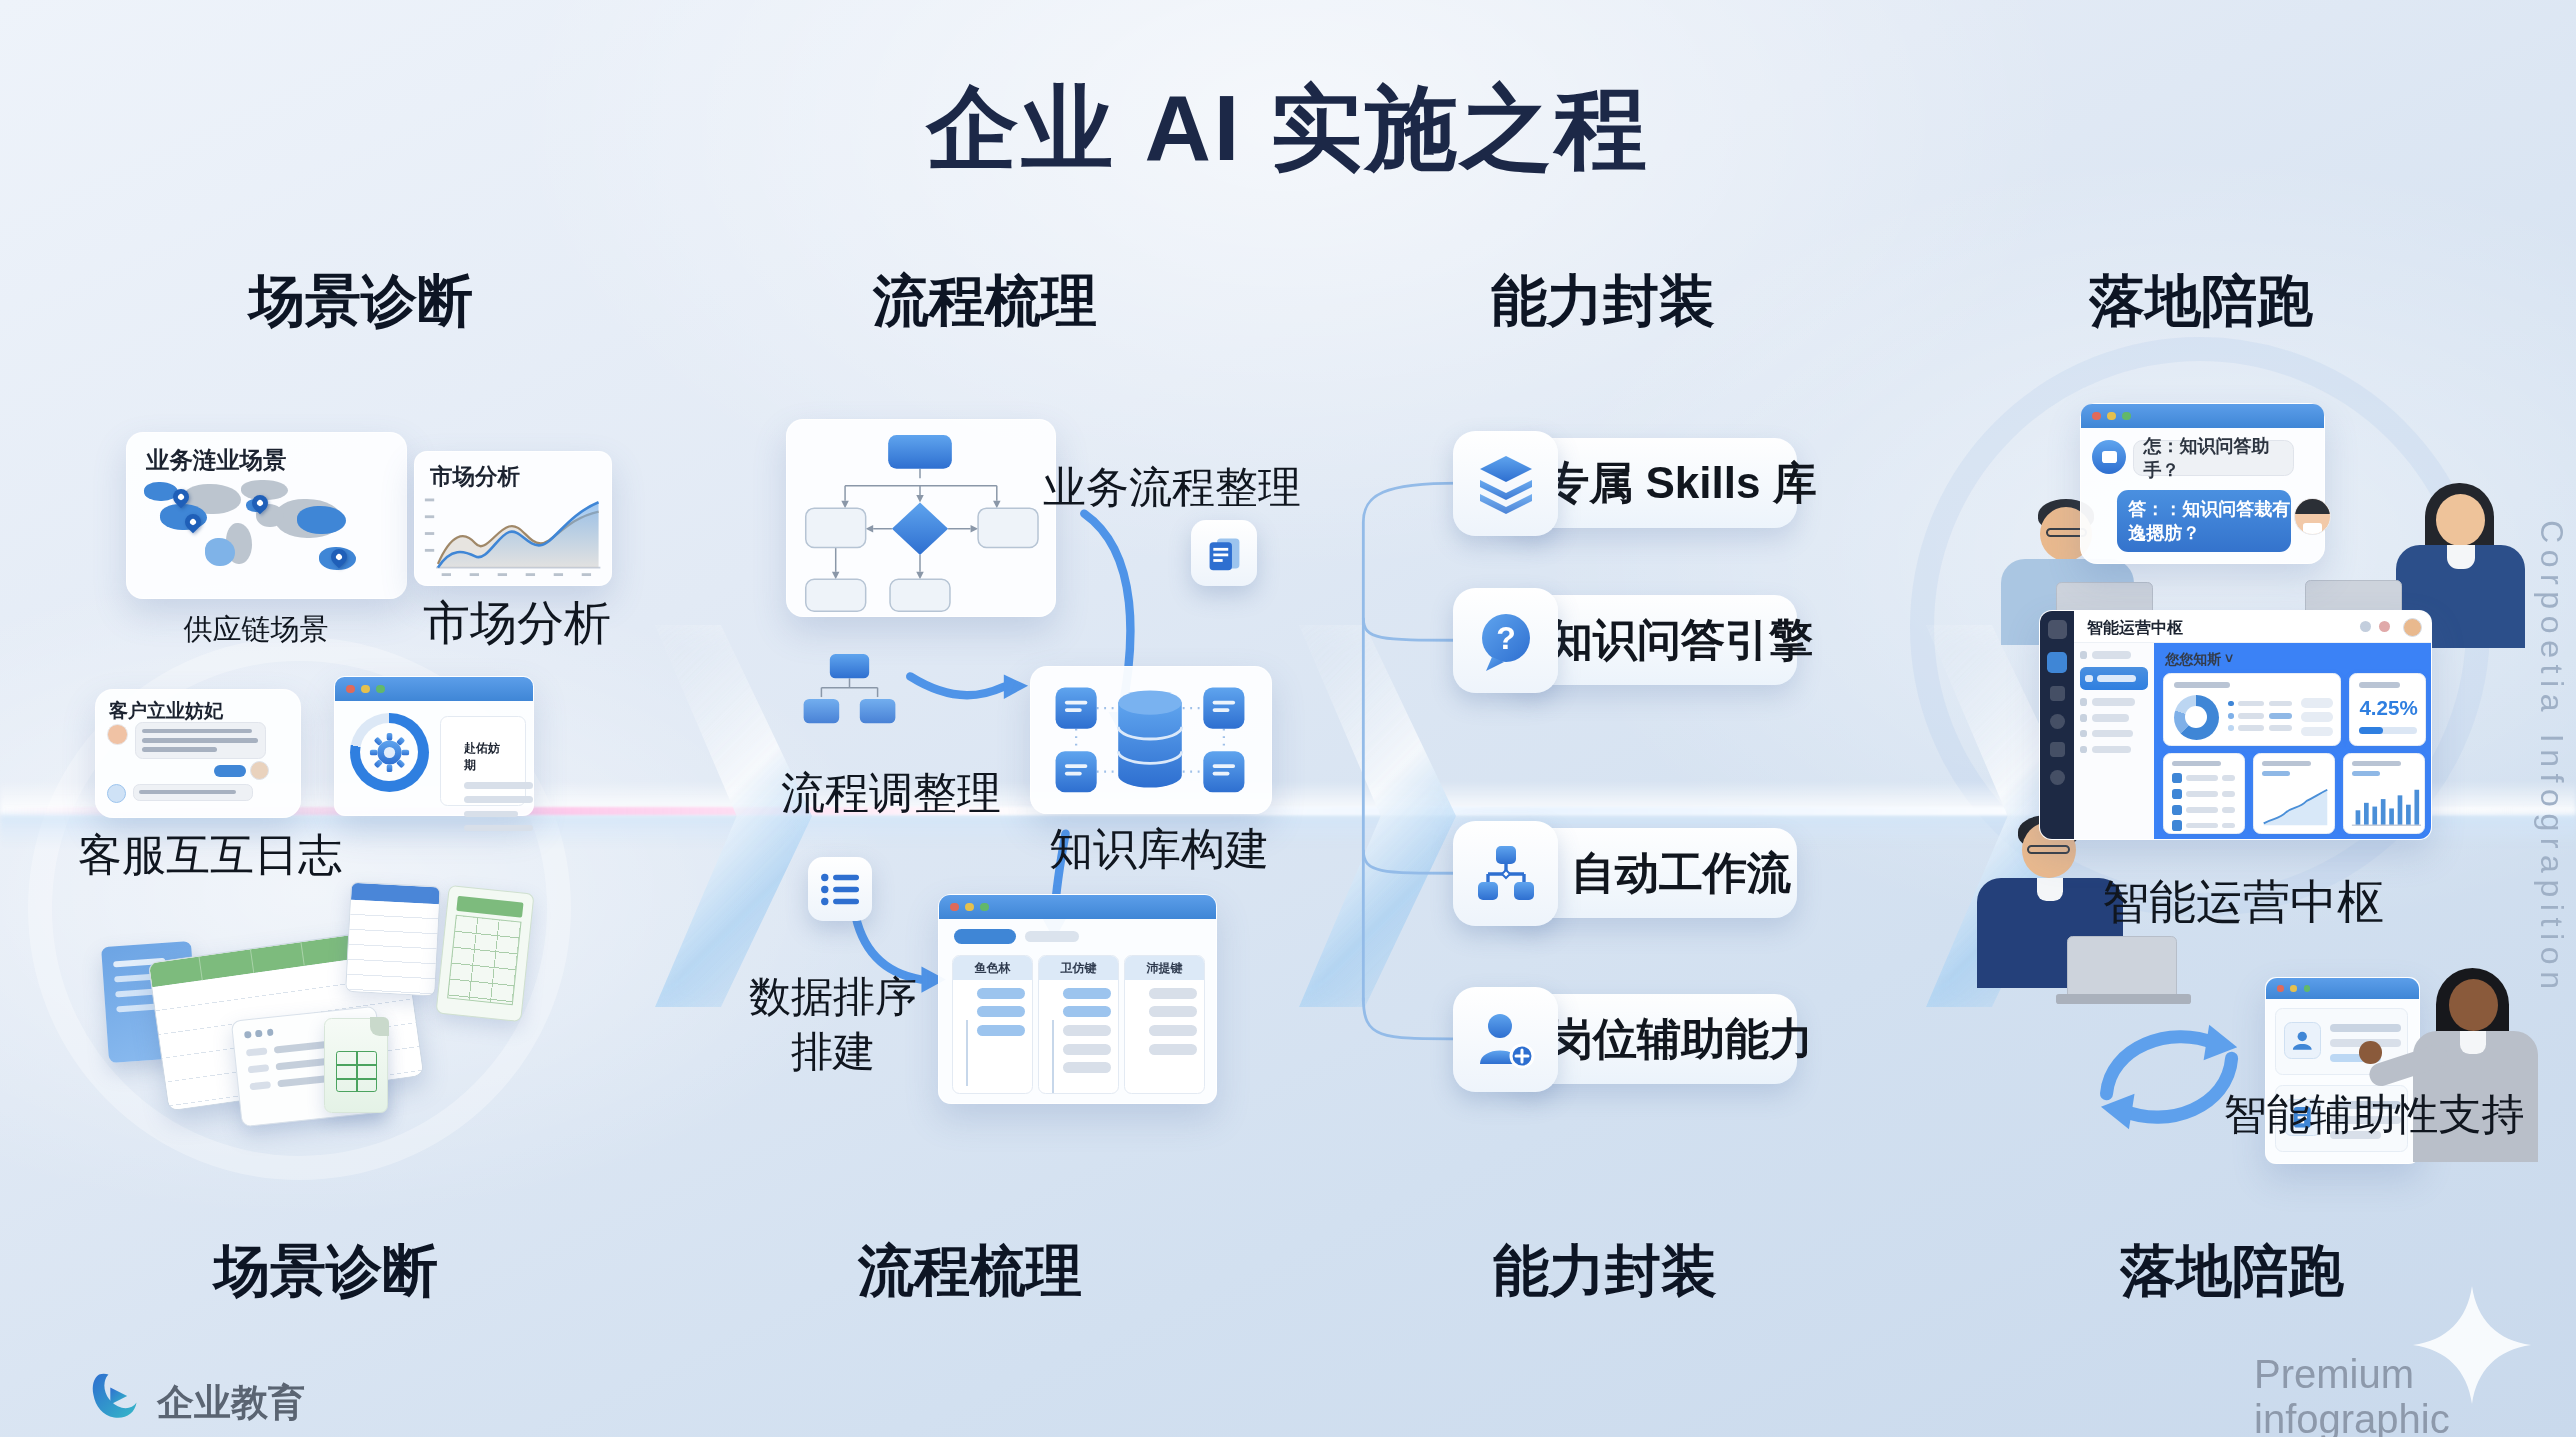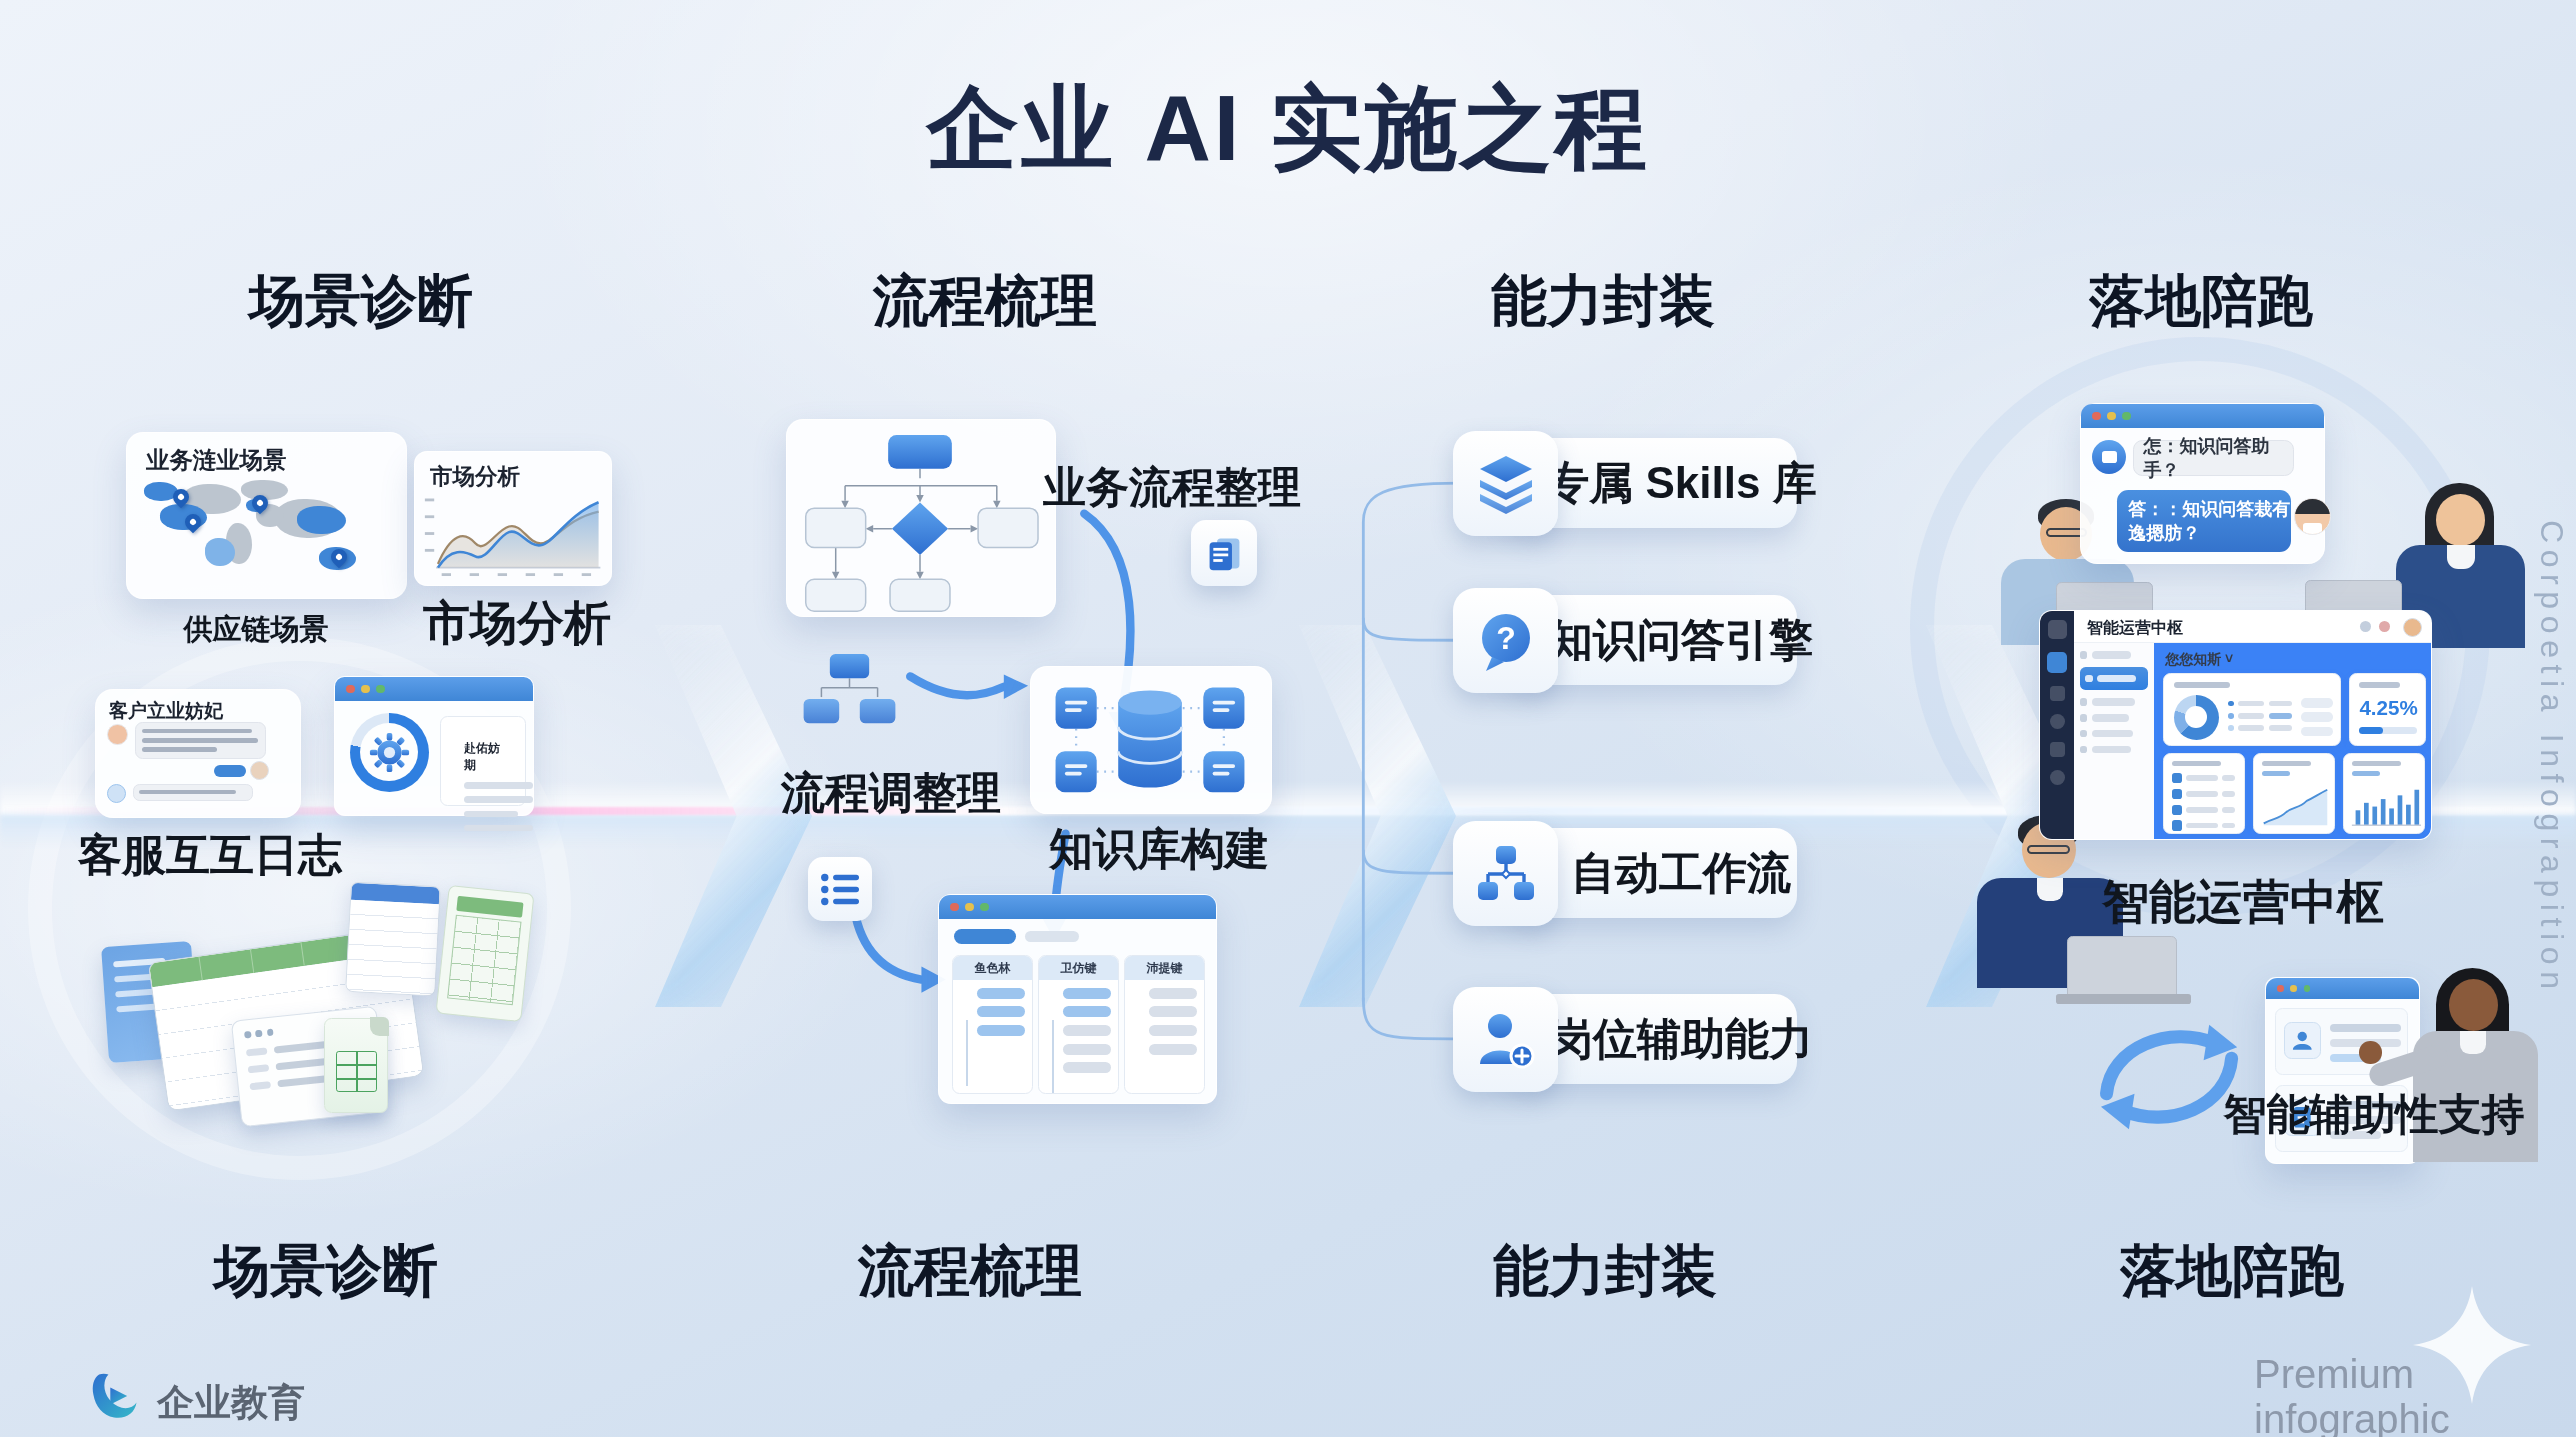"业务流程整理" .caption { font-weight: 700 -> 400 }
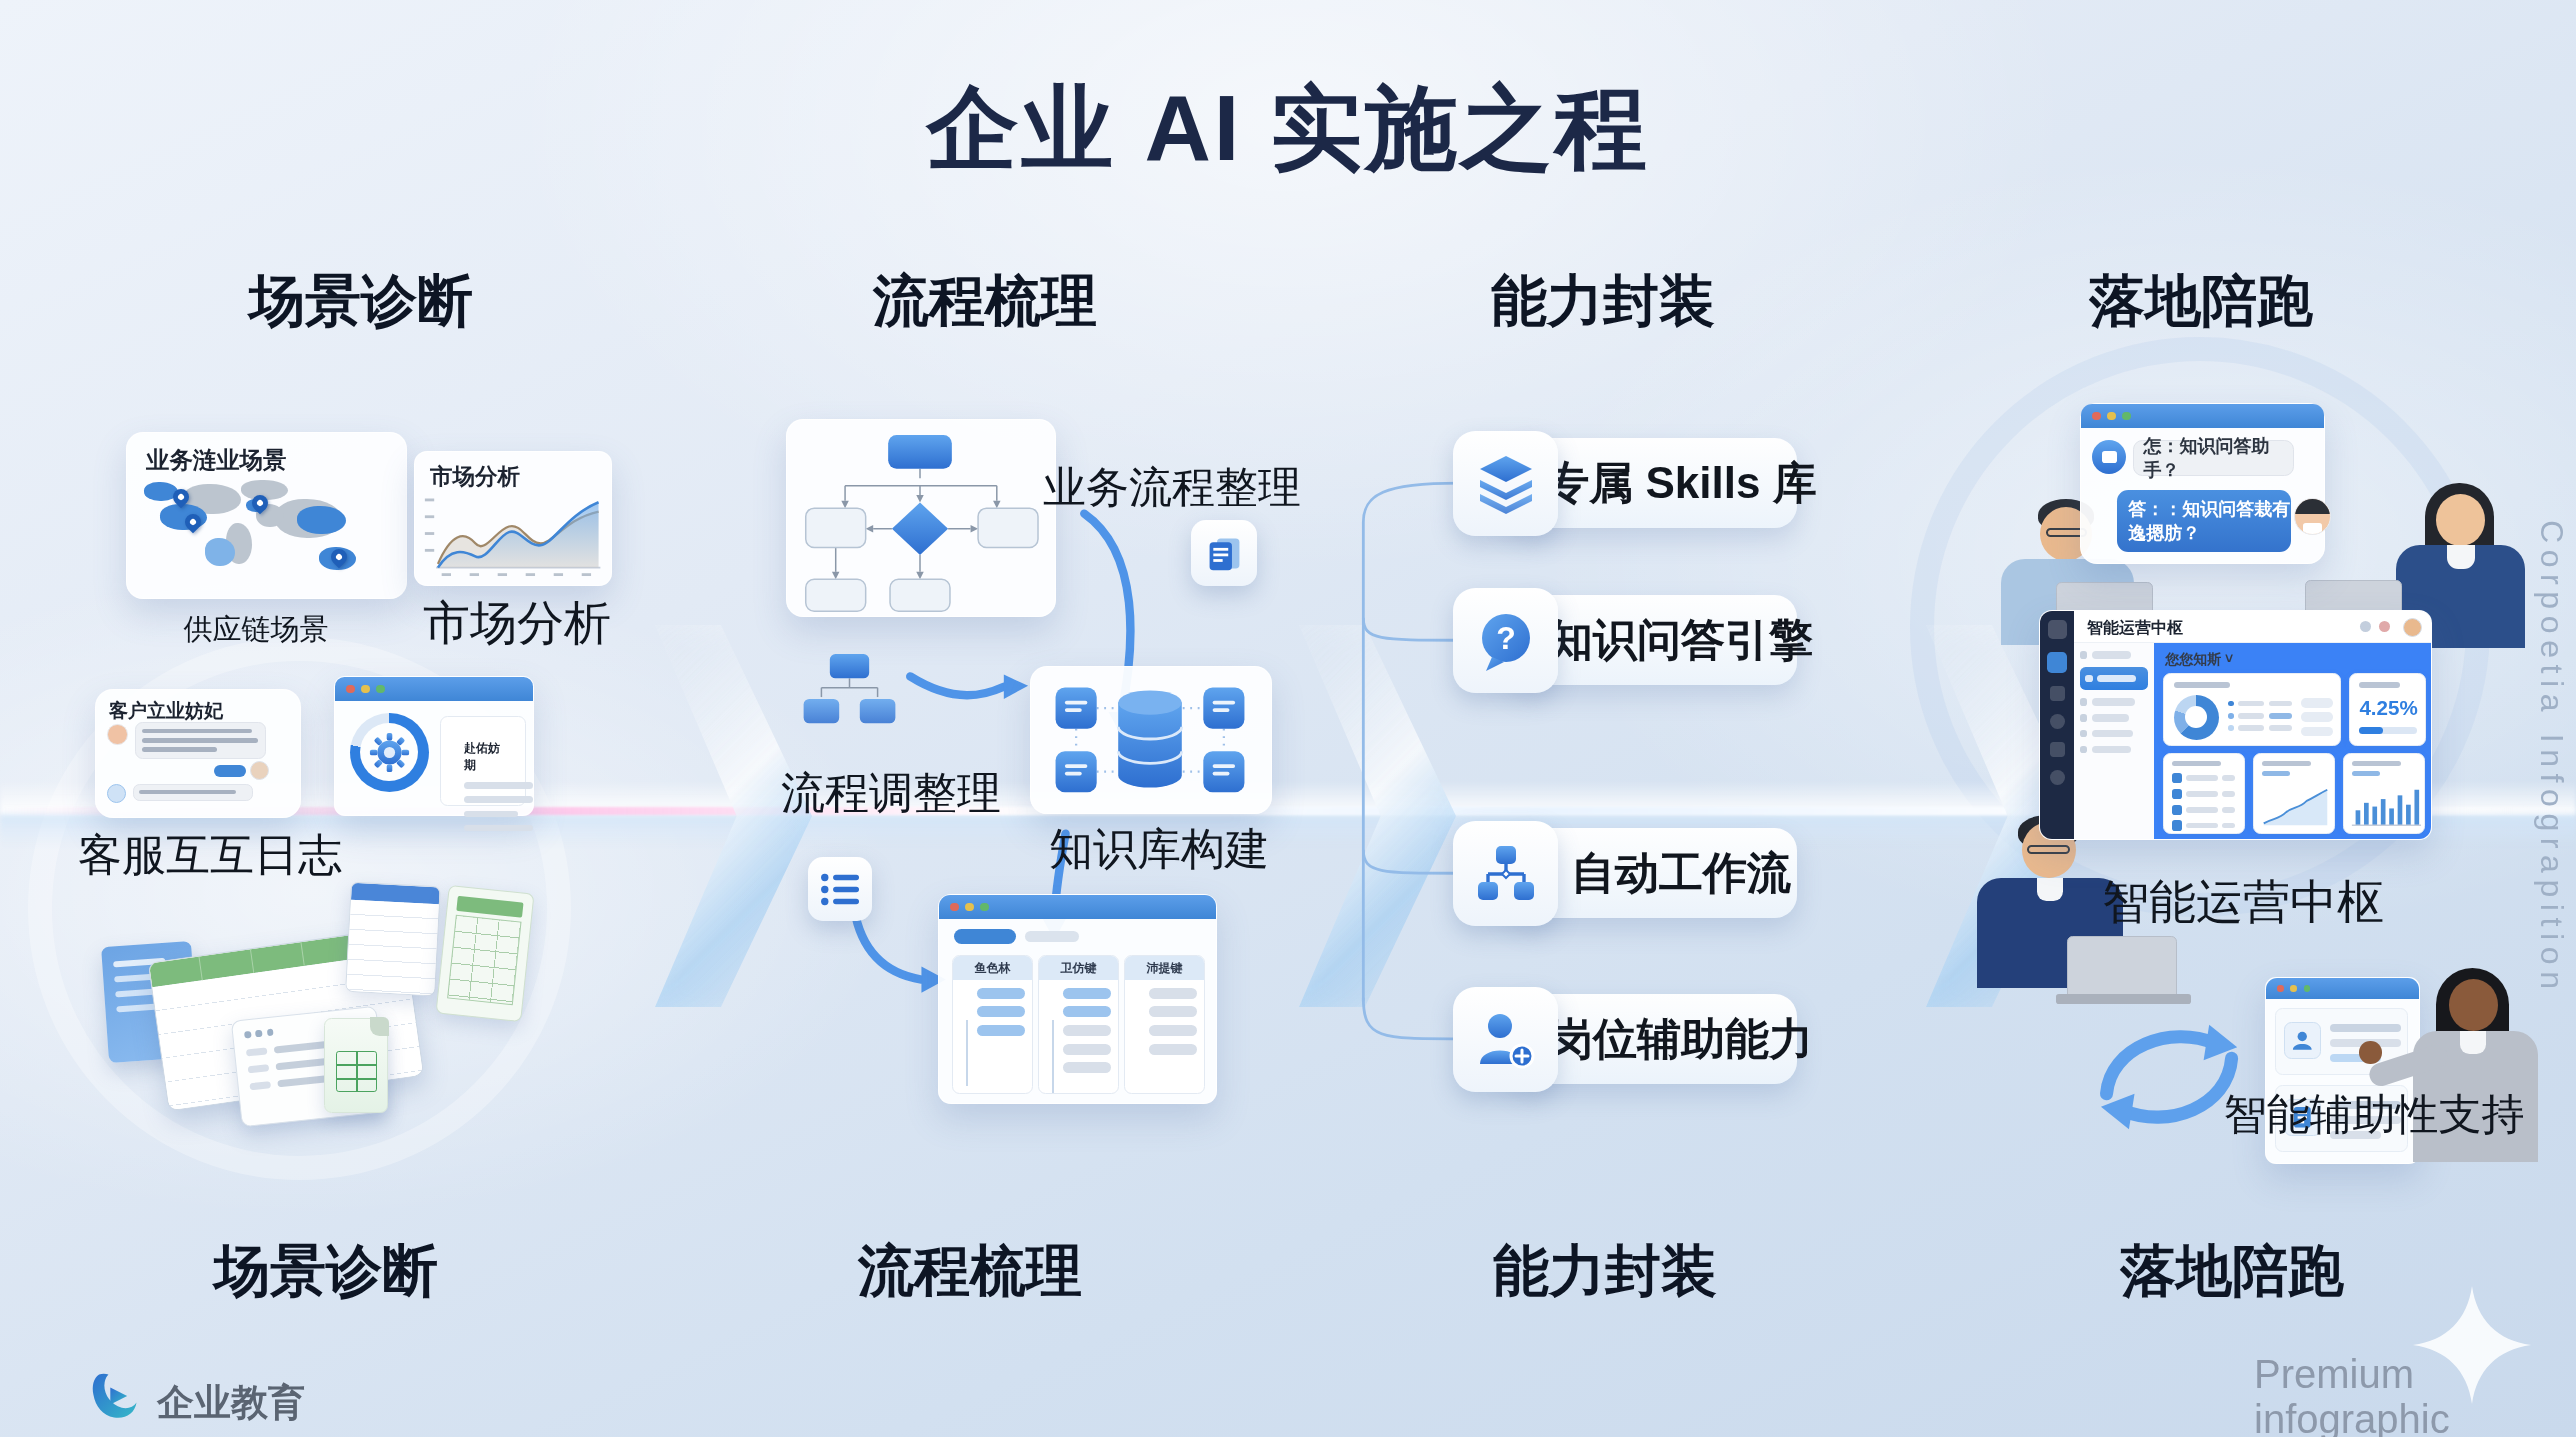"数据排序" div.caption { html: none -> <div> <div>数据排序</div> <div>排建</div> </div> }
